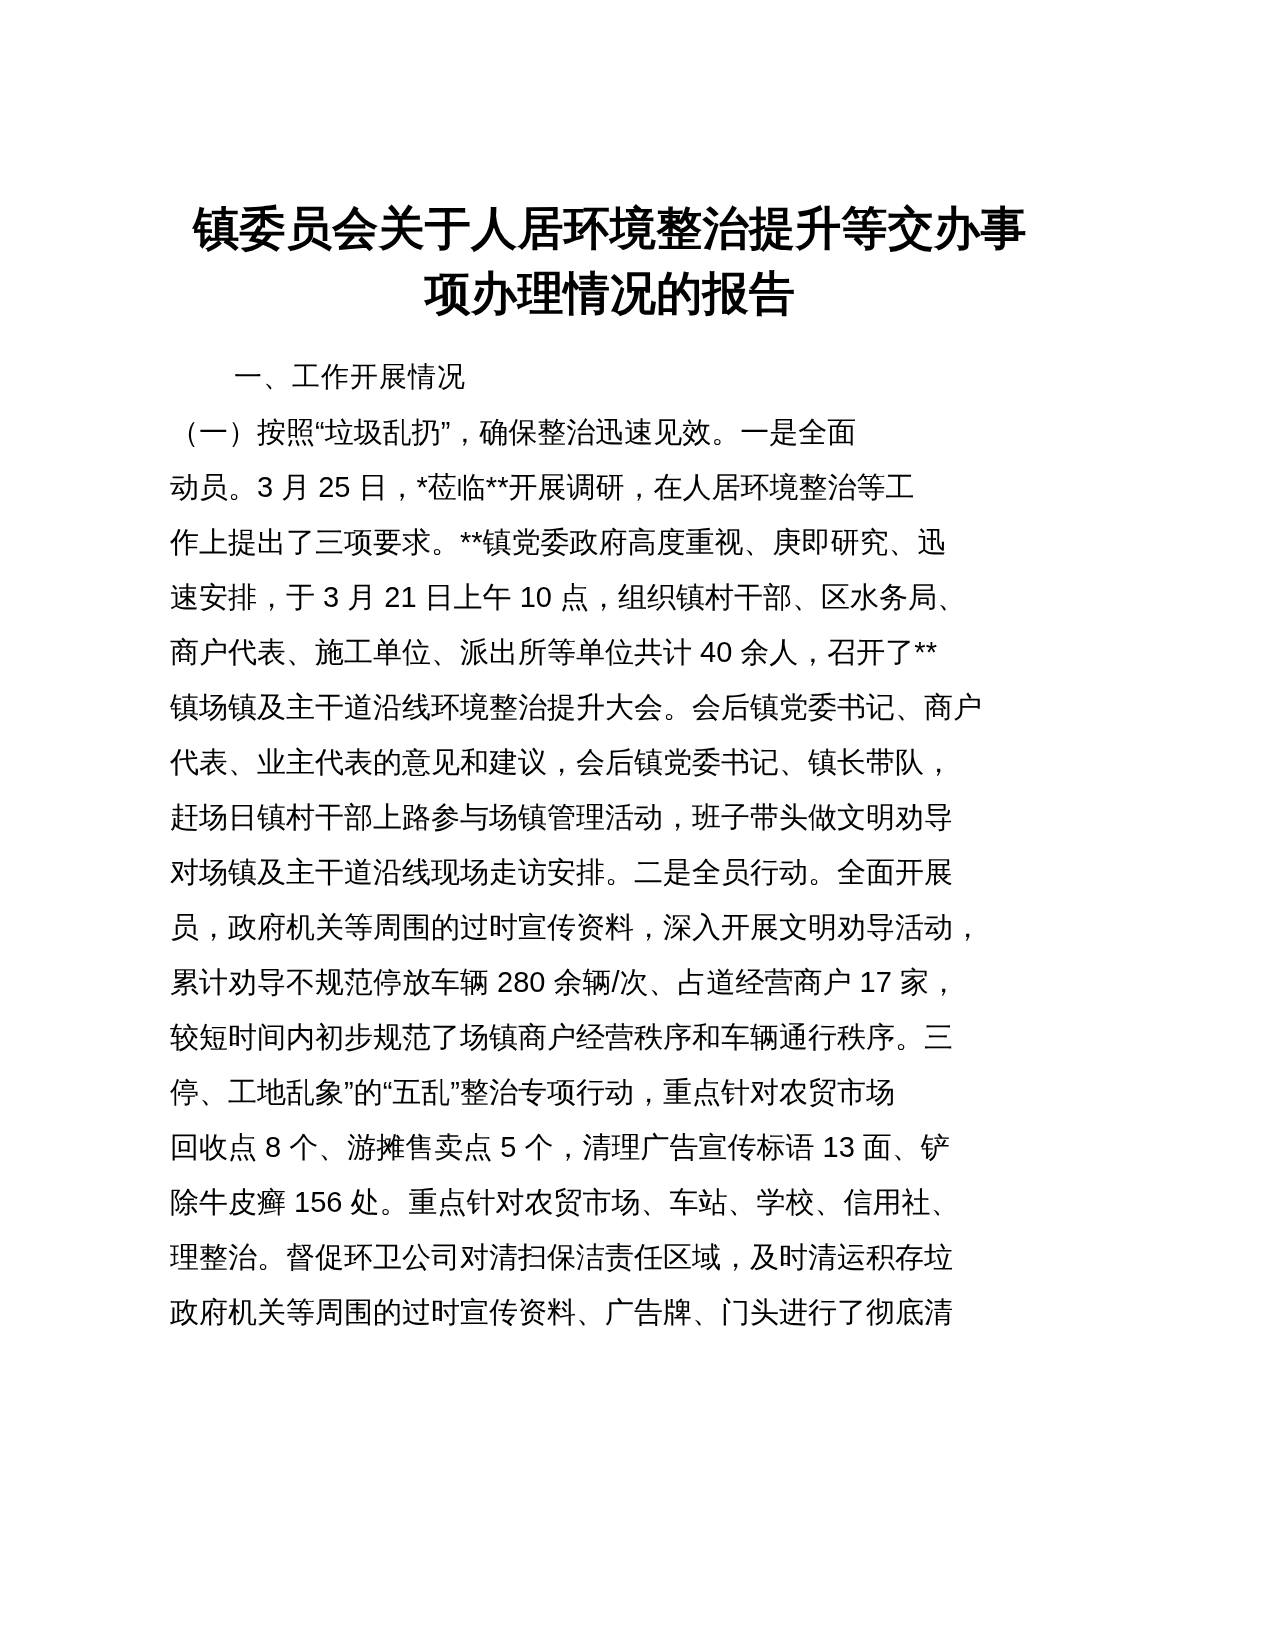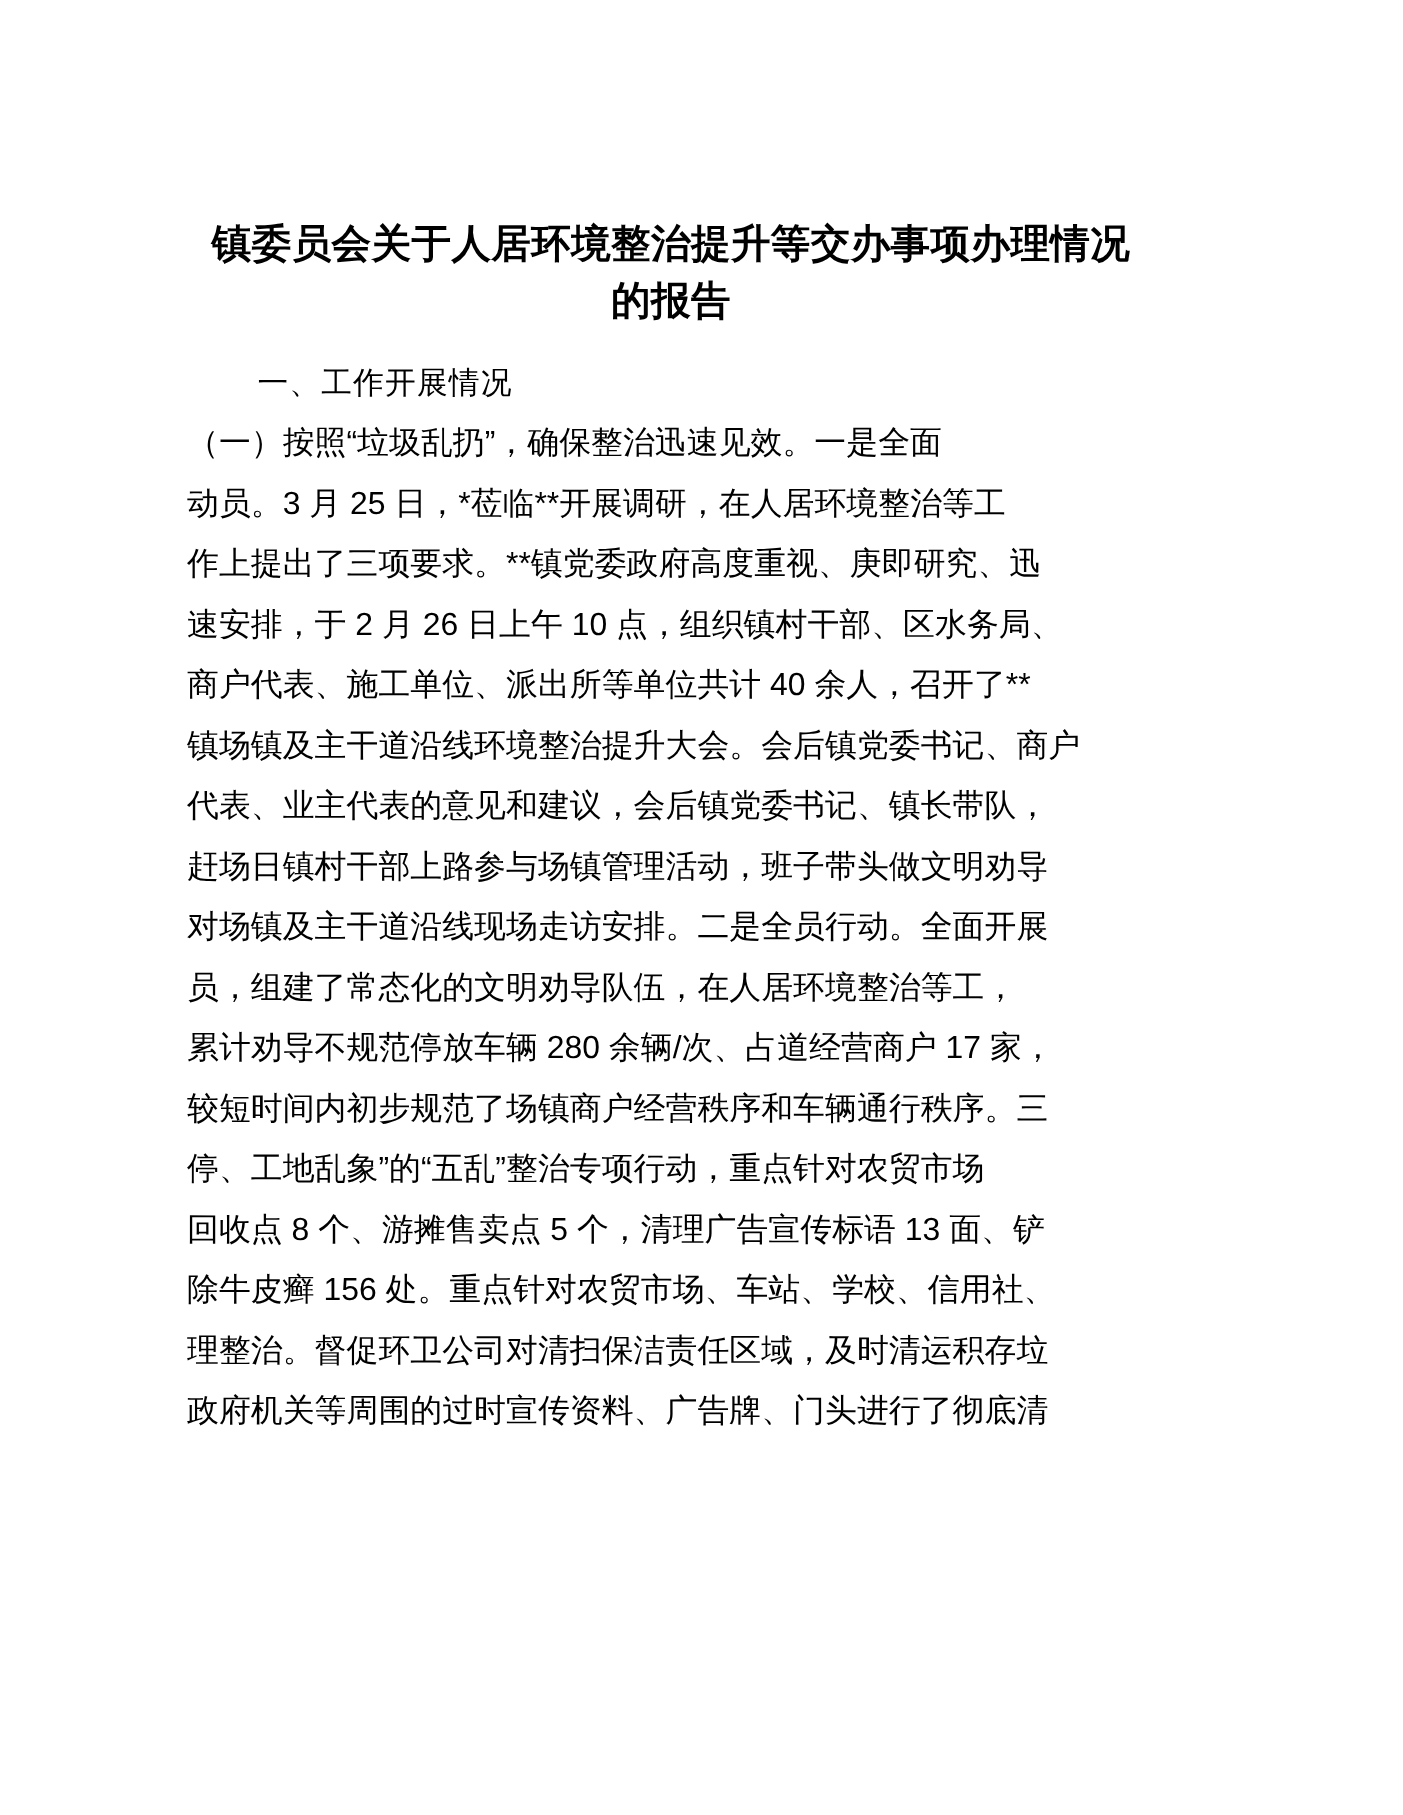"镇委员会关于人居环境整治提升等交办事项办理情况的报告" .doc-title { font-size: 36px -> 46px }
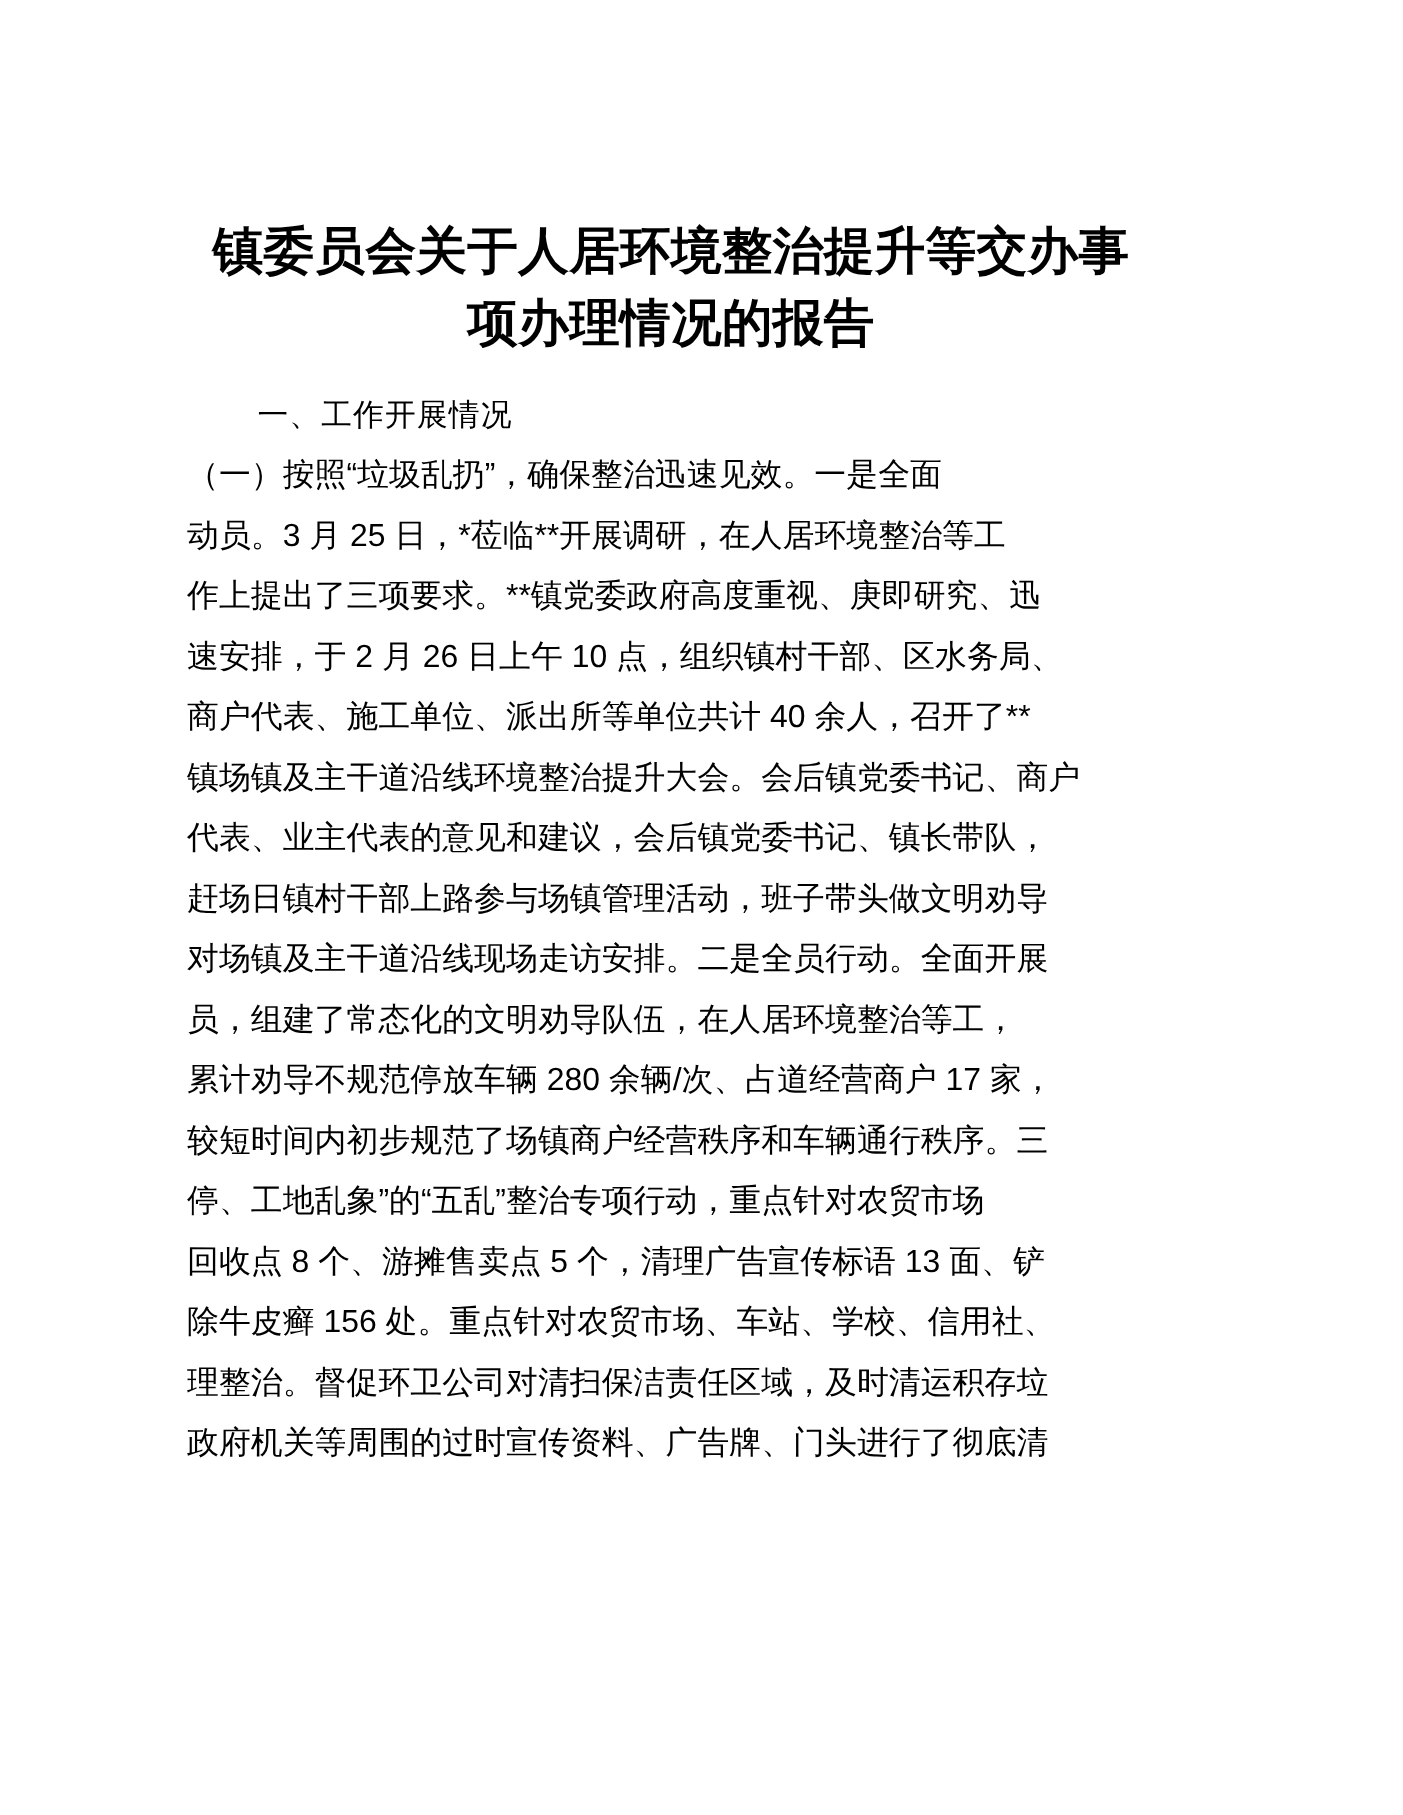"速安排，于 2 月 26 日上午" span.line { text: 2 月 26 -> 3 月 21 }
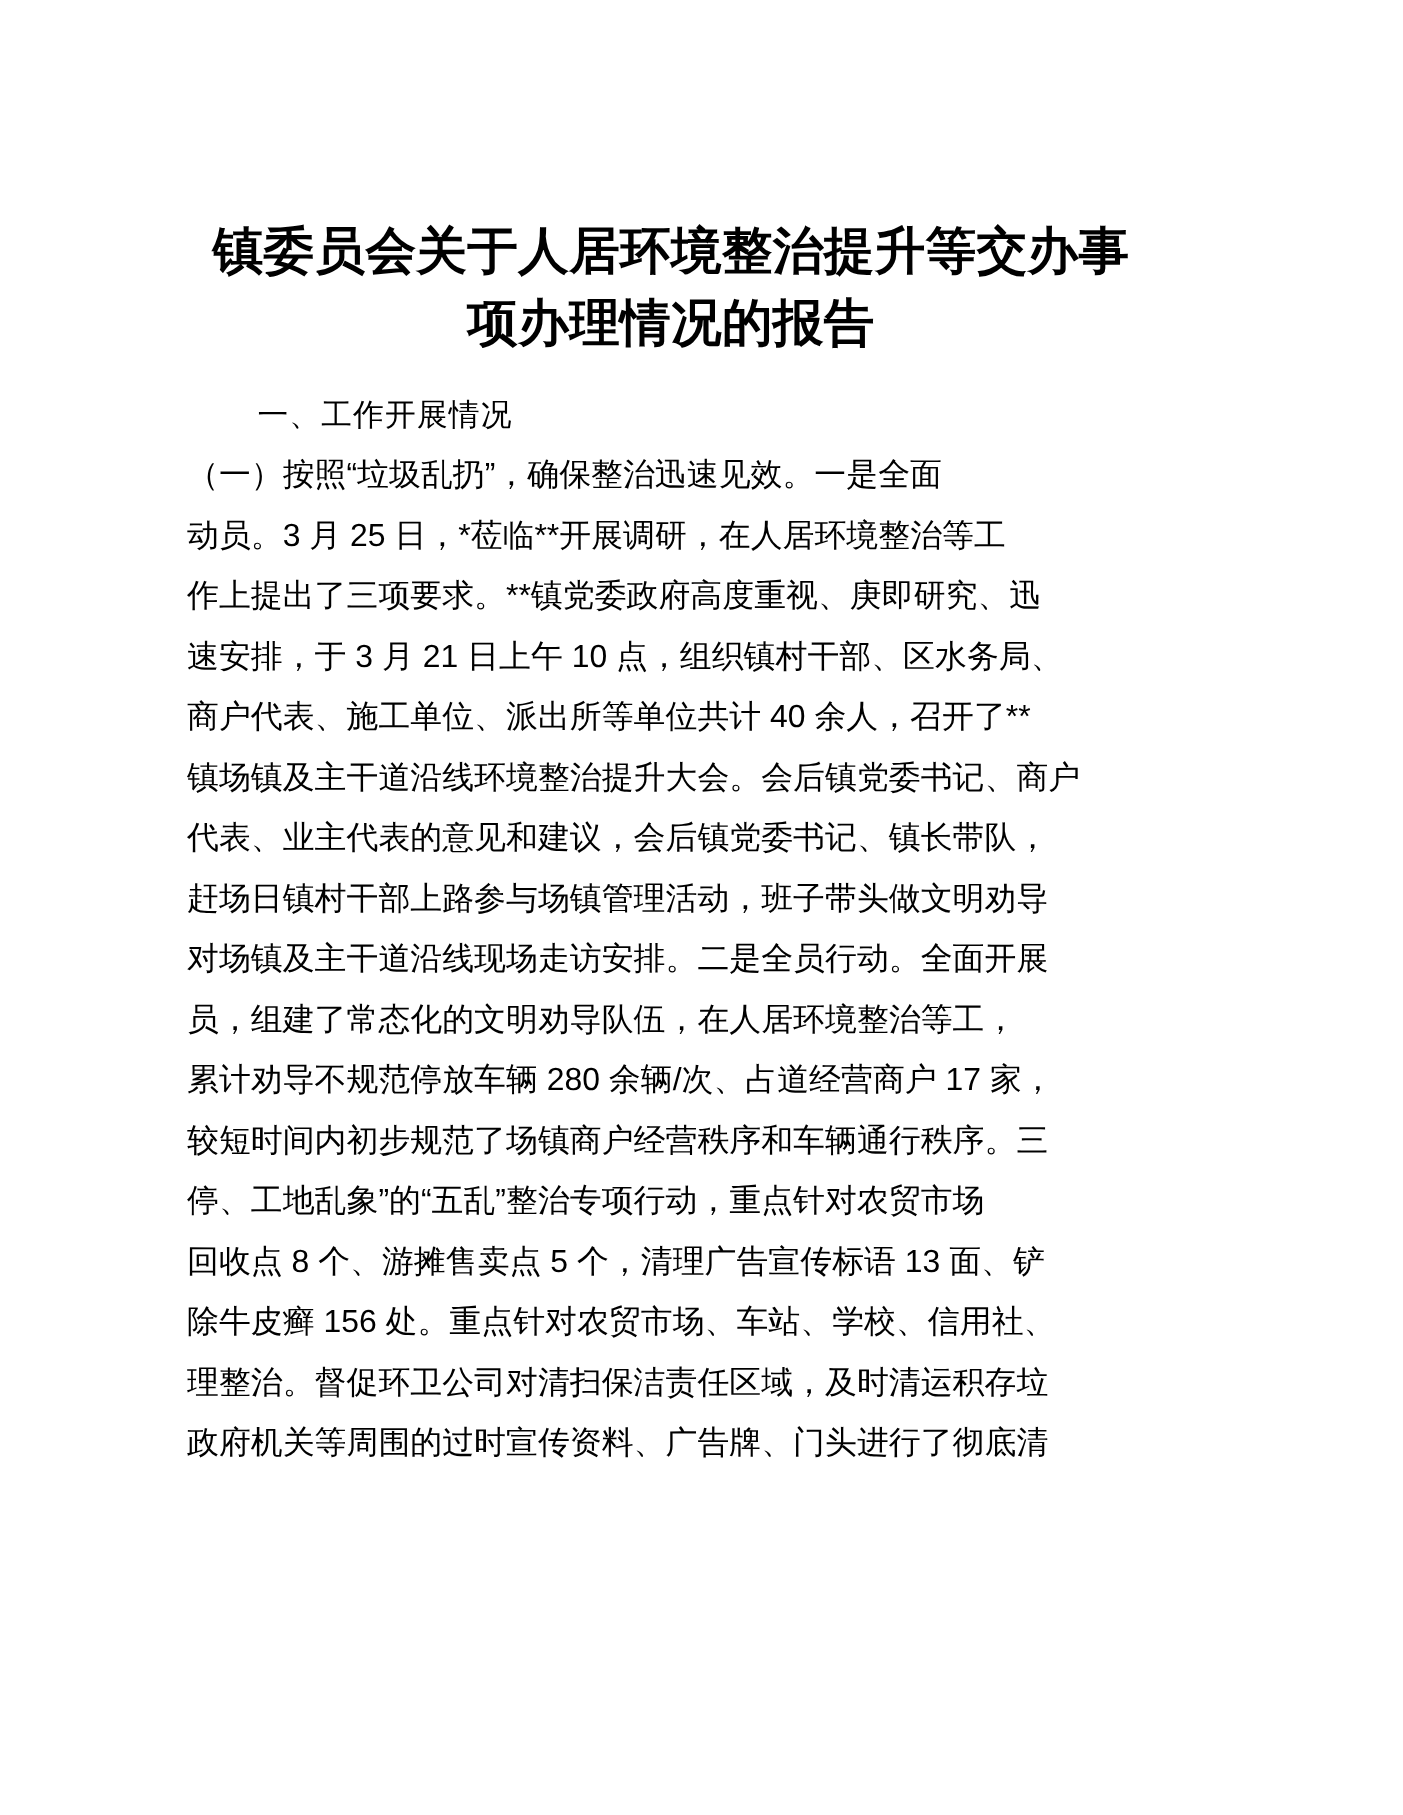"员，组建了常态化的文明劝导队伍，在人居环境整治等工，" span.line { text: 组建了常态化的文明劝导队伍，在人居环境整治等工 -> 政府机关等周围的过时宣传资料，深入开展文明劝导活动 }
